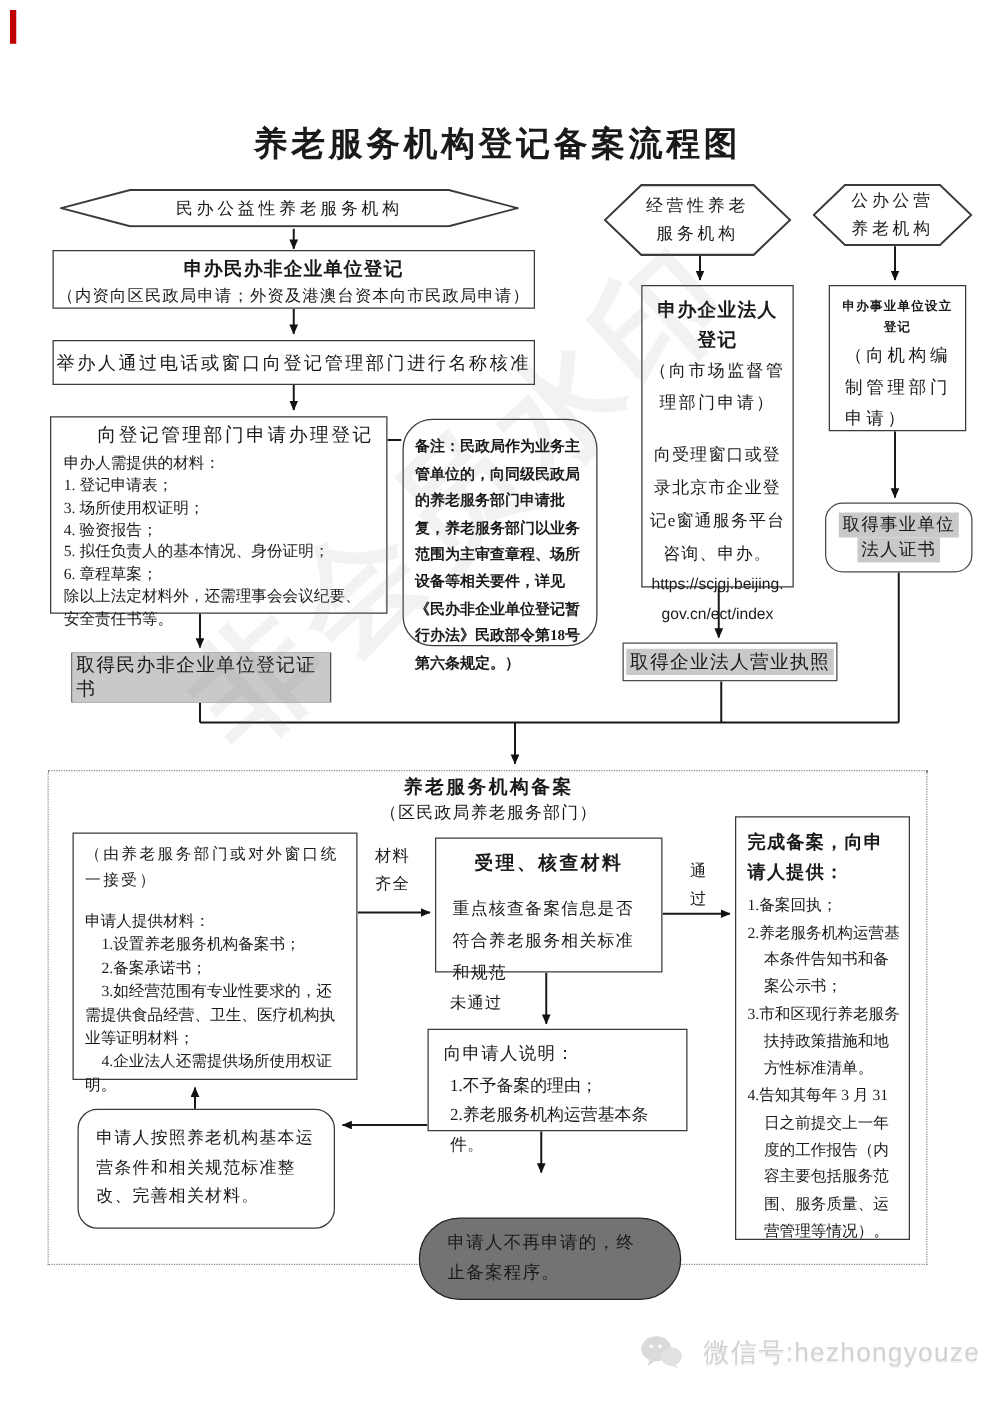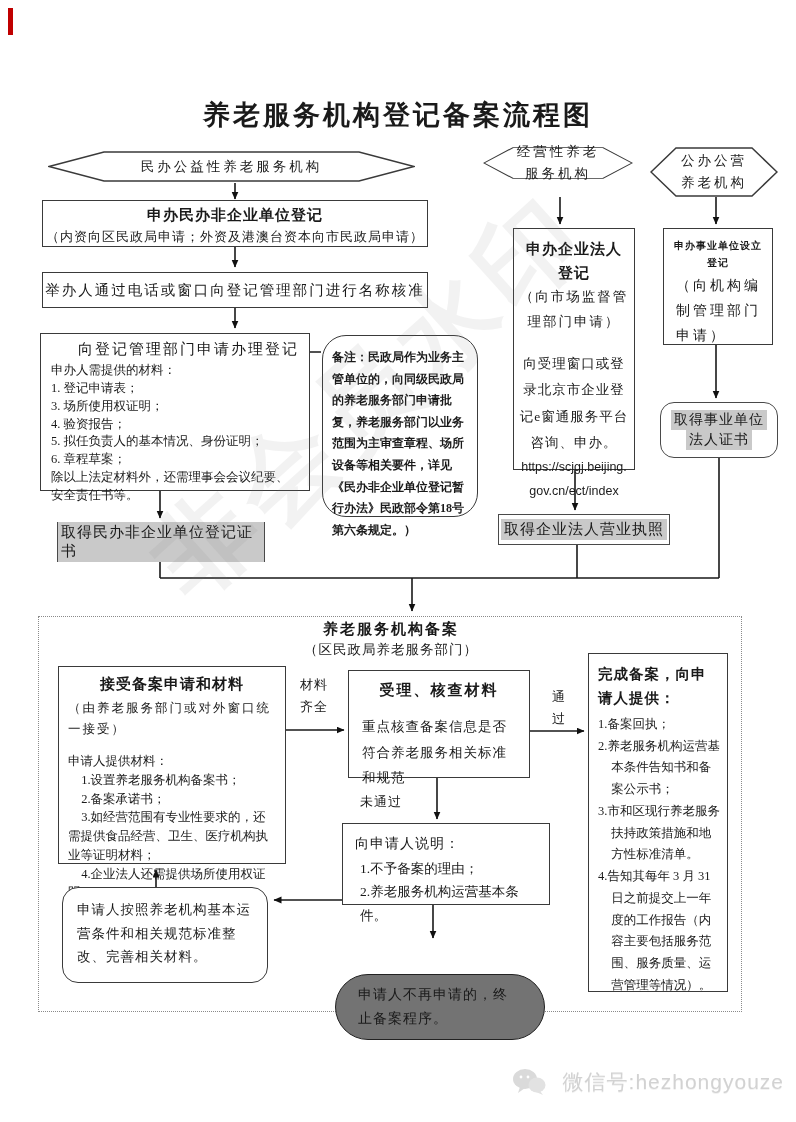"经营性养老" div.abs { height: 32px -> 58px }
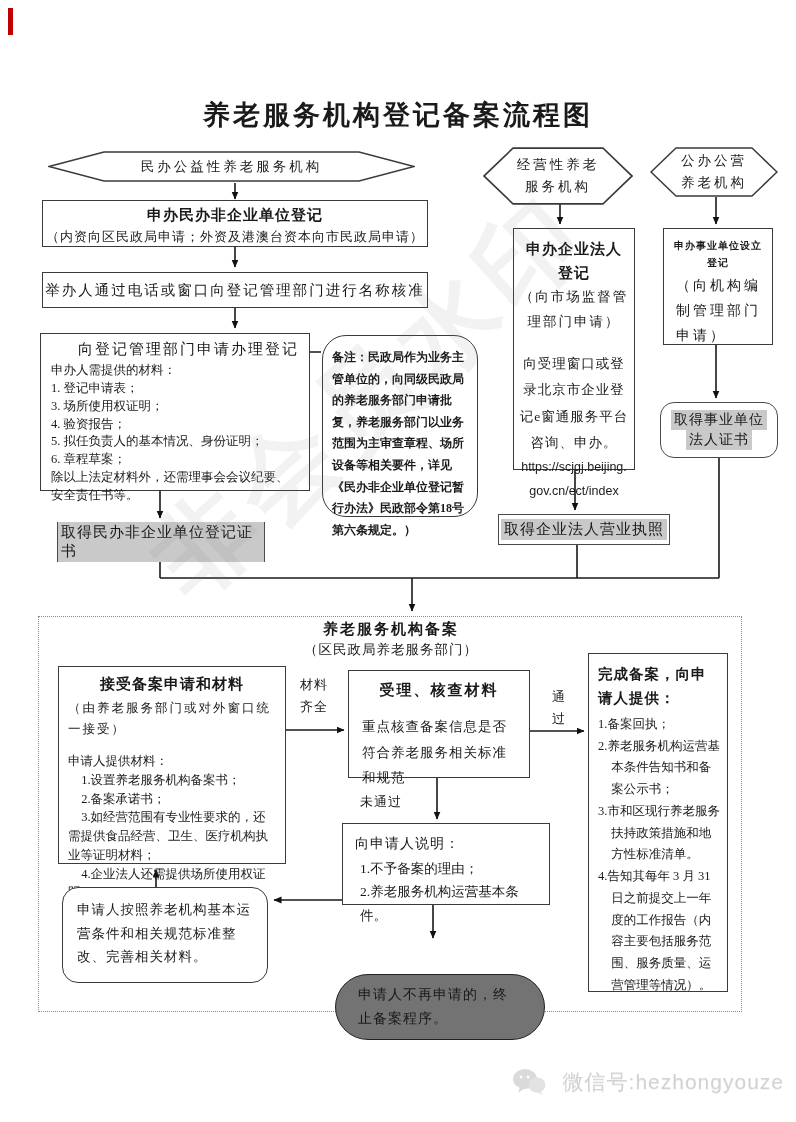"接受备案申请和材料" div.t { html: <div>接受备案申请和材料</div> -> none }
